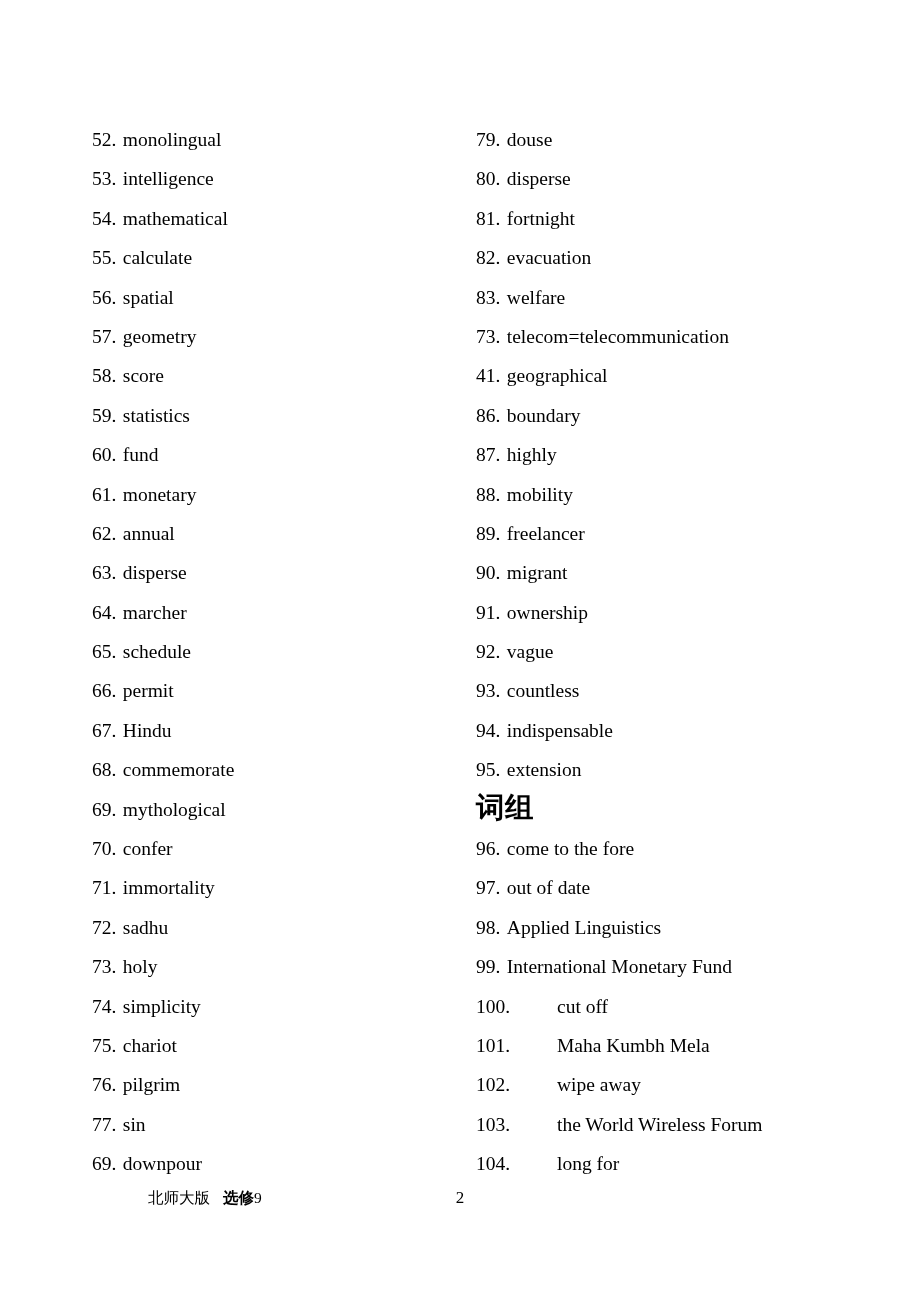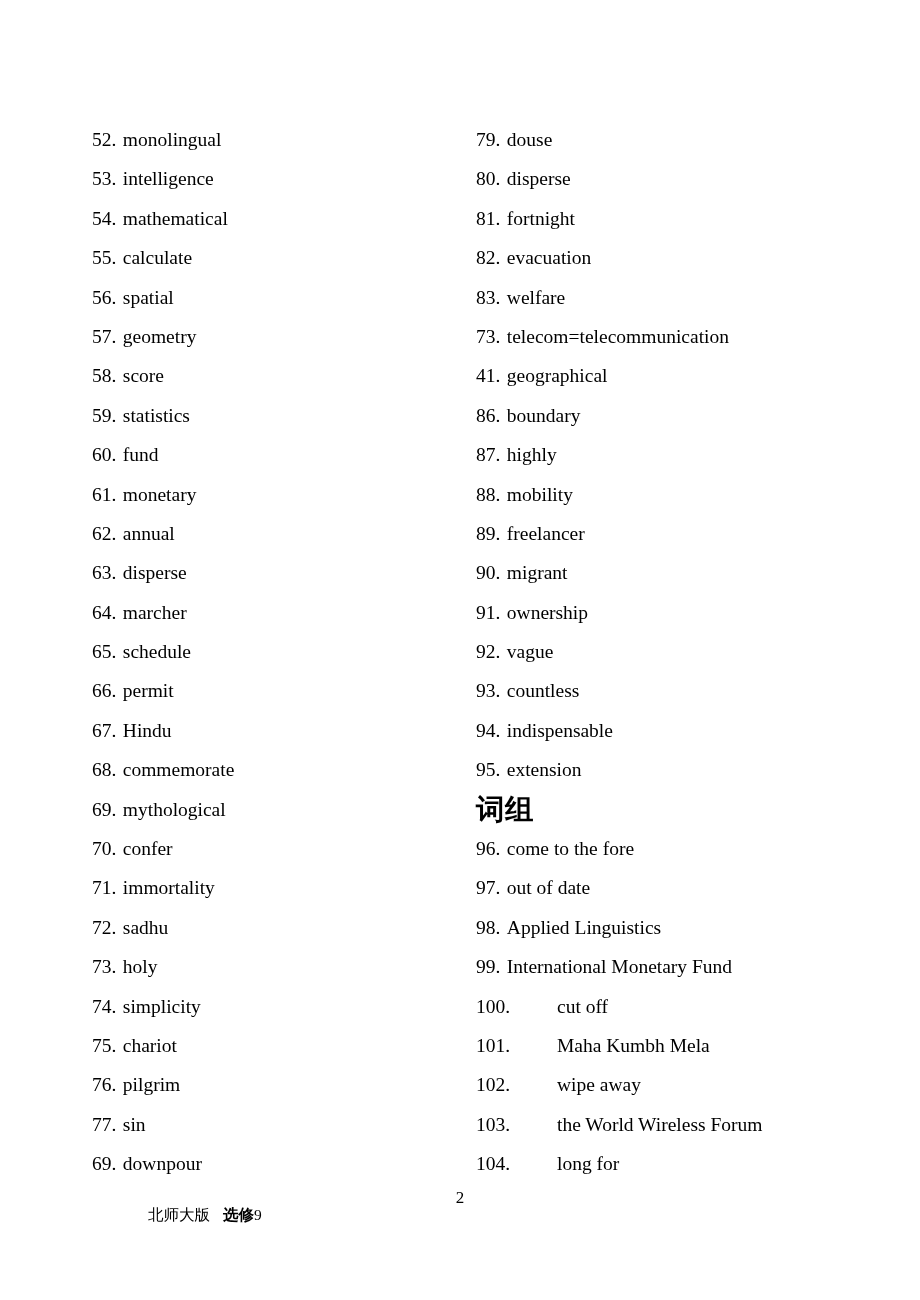"词组" .section-heading { font-family: Liberation Serif, serif -> Liberation Mono, monospace }
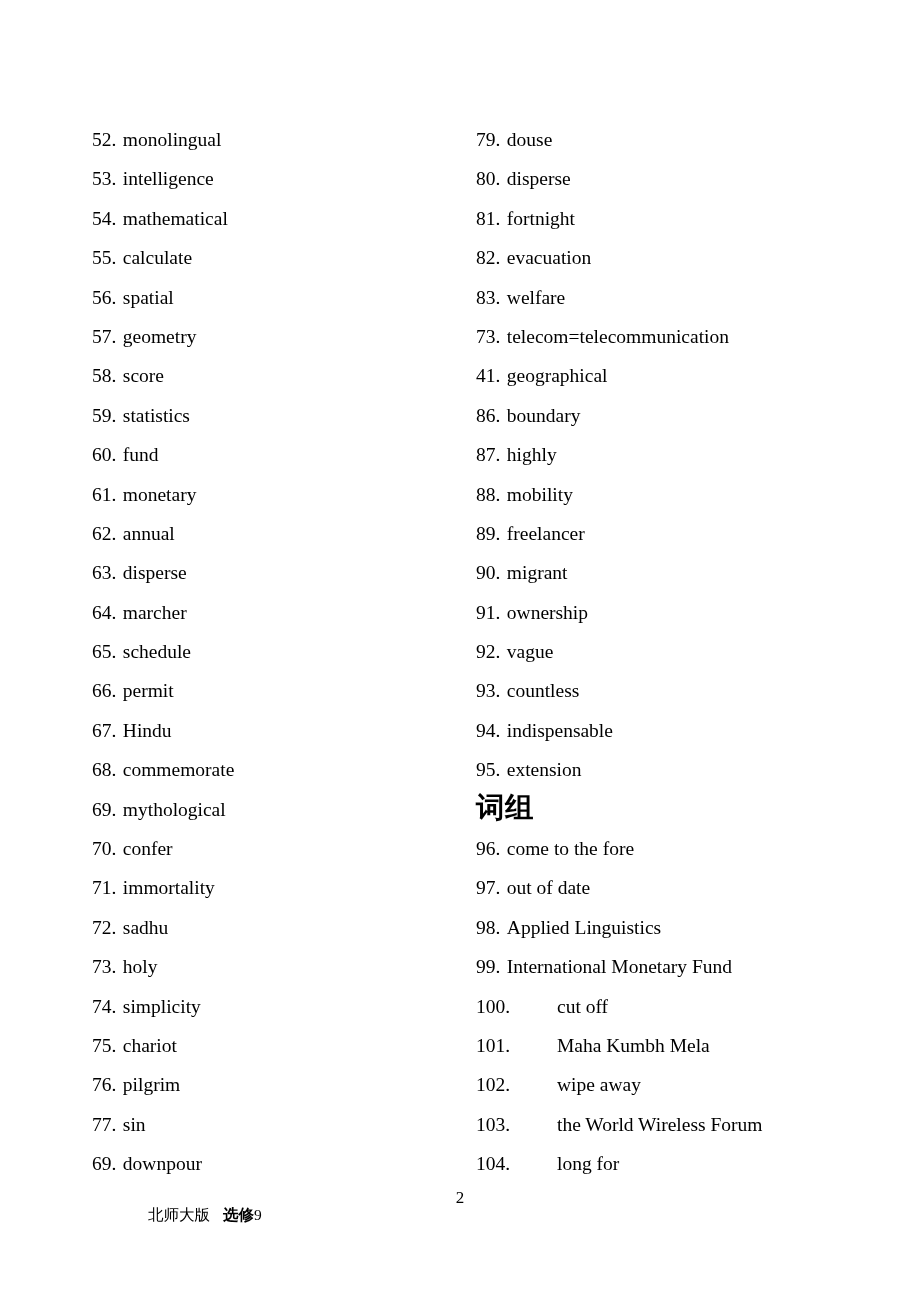"北师大版 选修9" .footer-left { top: 17px -> 0 }
